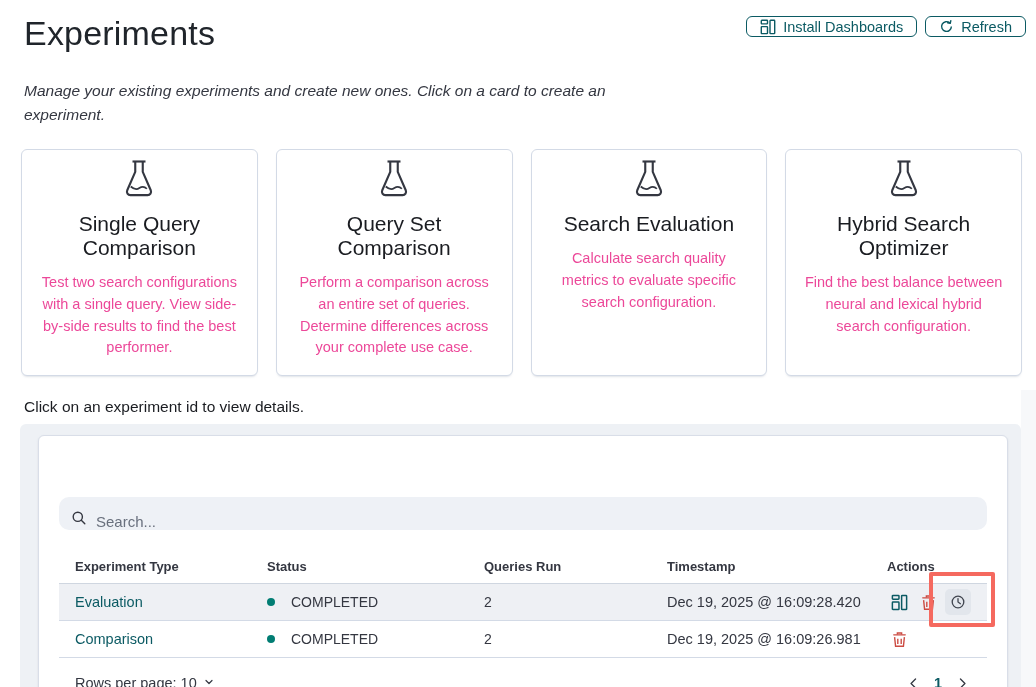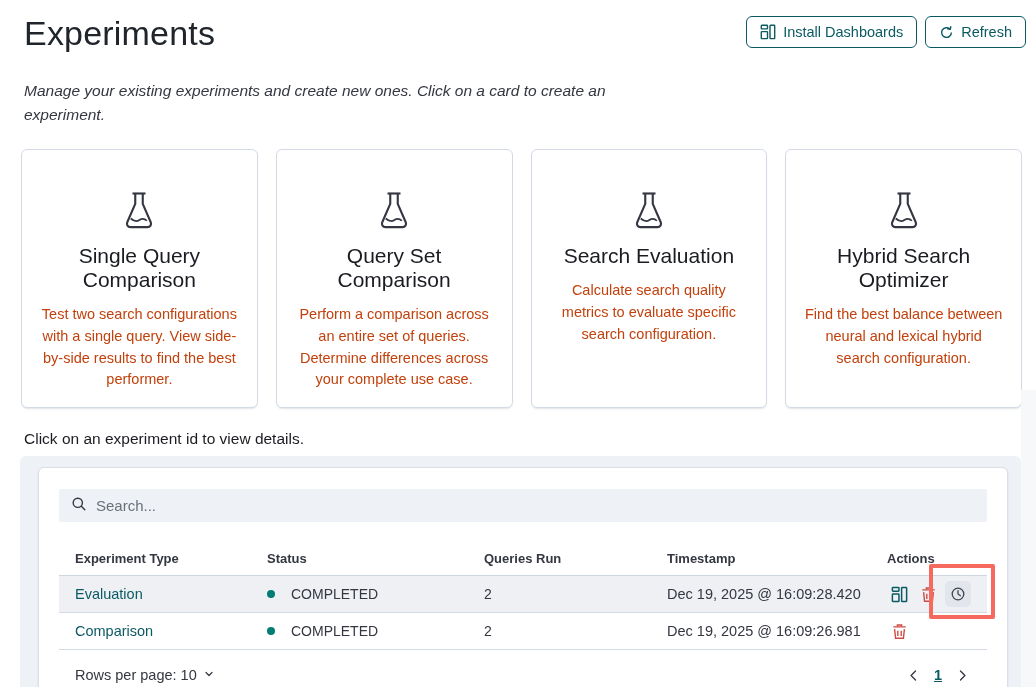"Install Dashboards" .btn { height: 32px -> 21px }
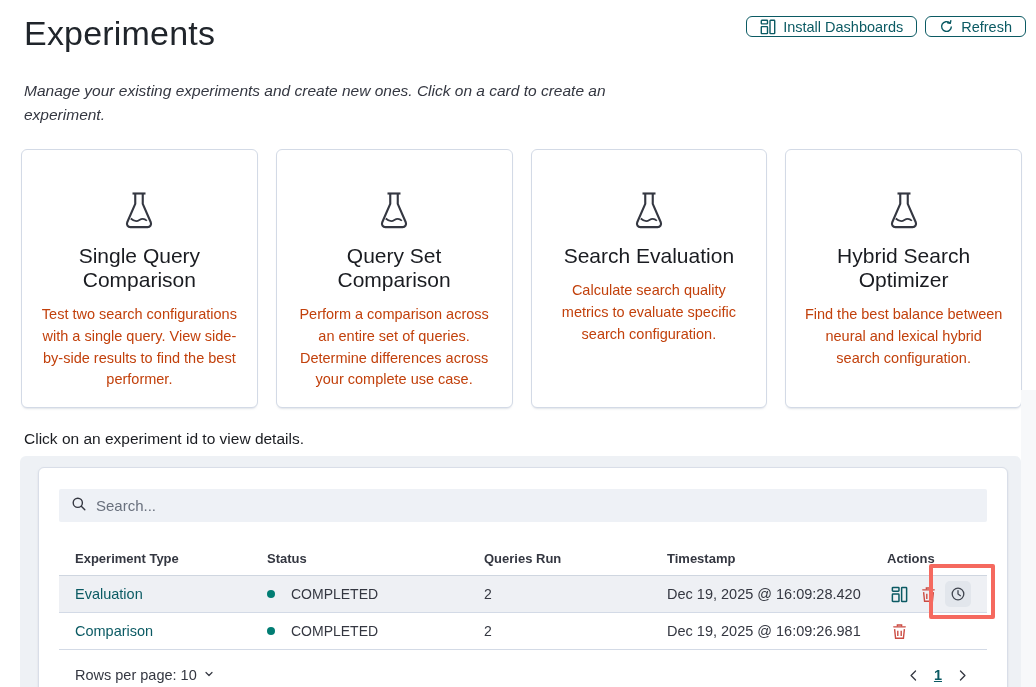"Single Query Comparison" .card { padding: 36px 14px 16px -> 4px 14px 16px }
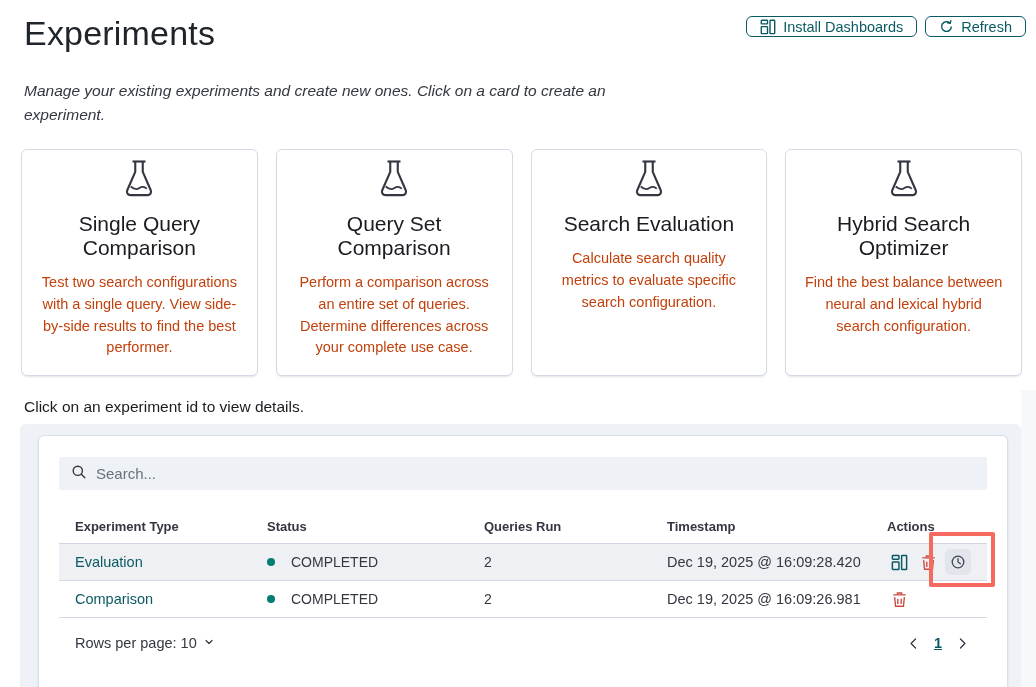"Calculate search quality metrics to" .card-desc { color: #c2410c -> #ec4899 }
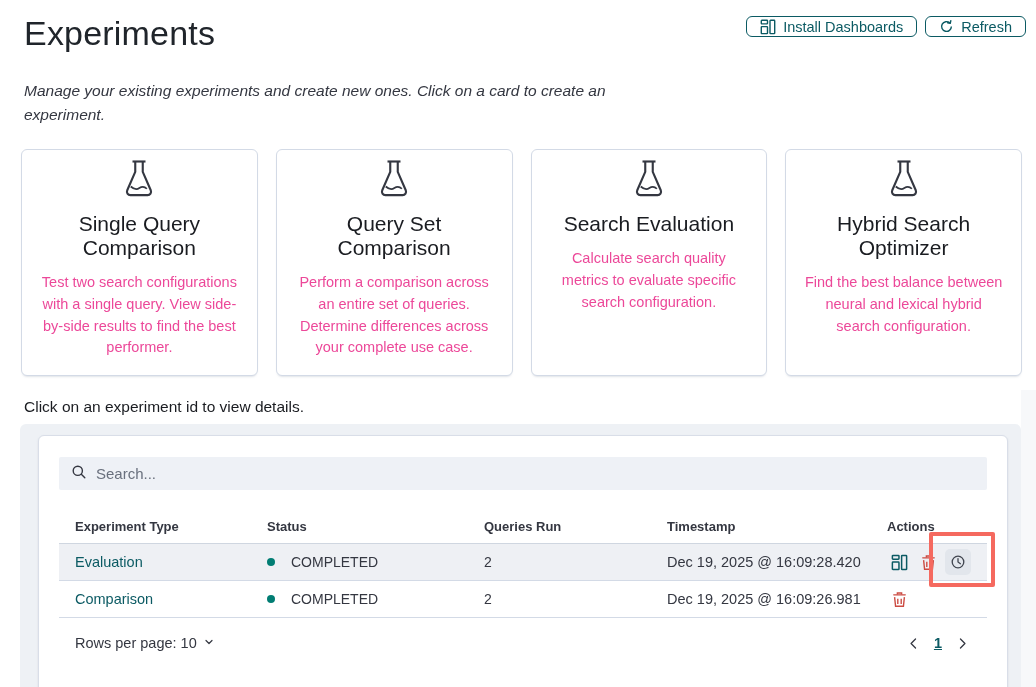"Search..." .search-box { align-items: center -> flex-end; border-radius: 2px -> 10px; margin-top: none -> 40px }
